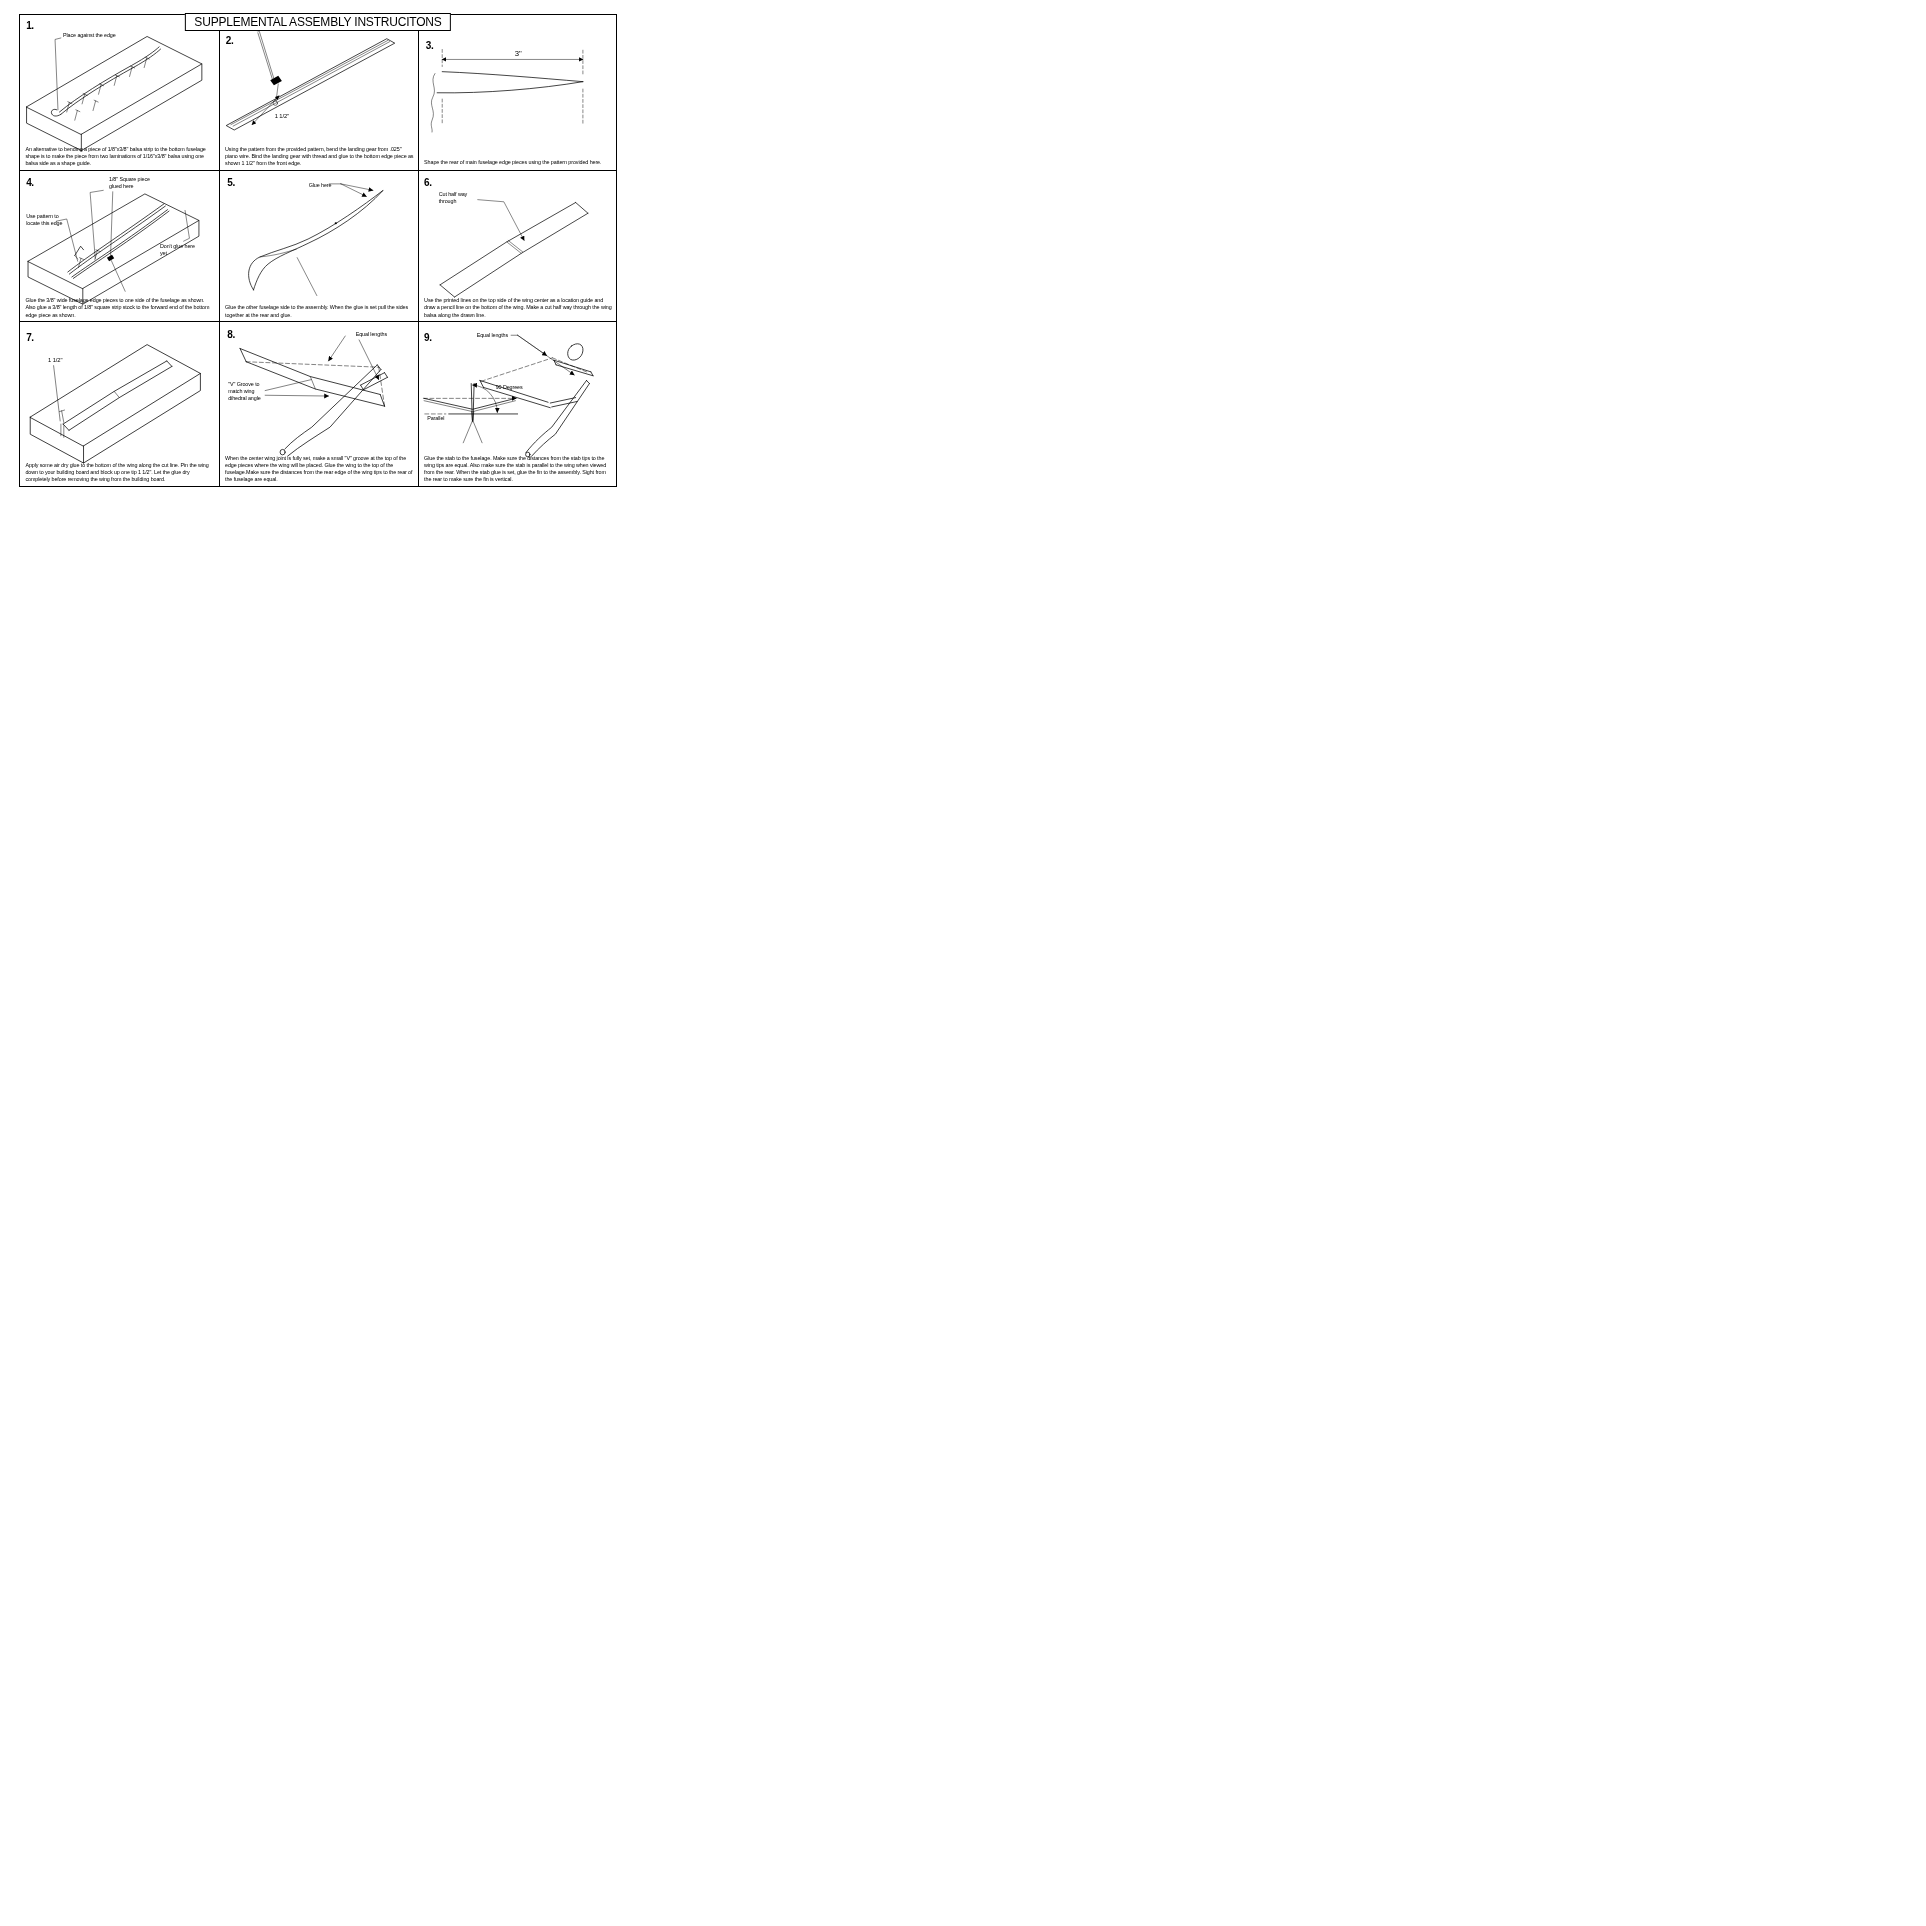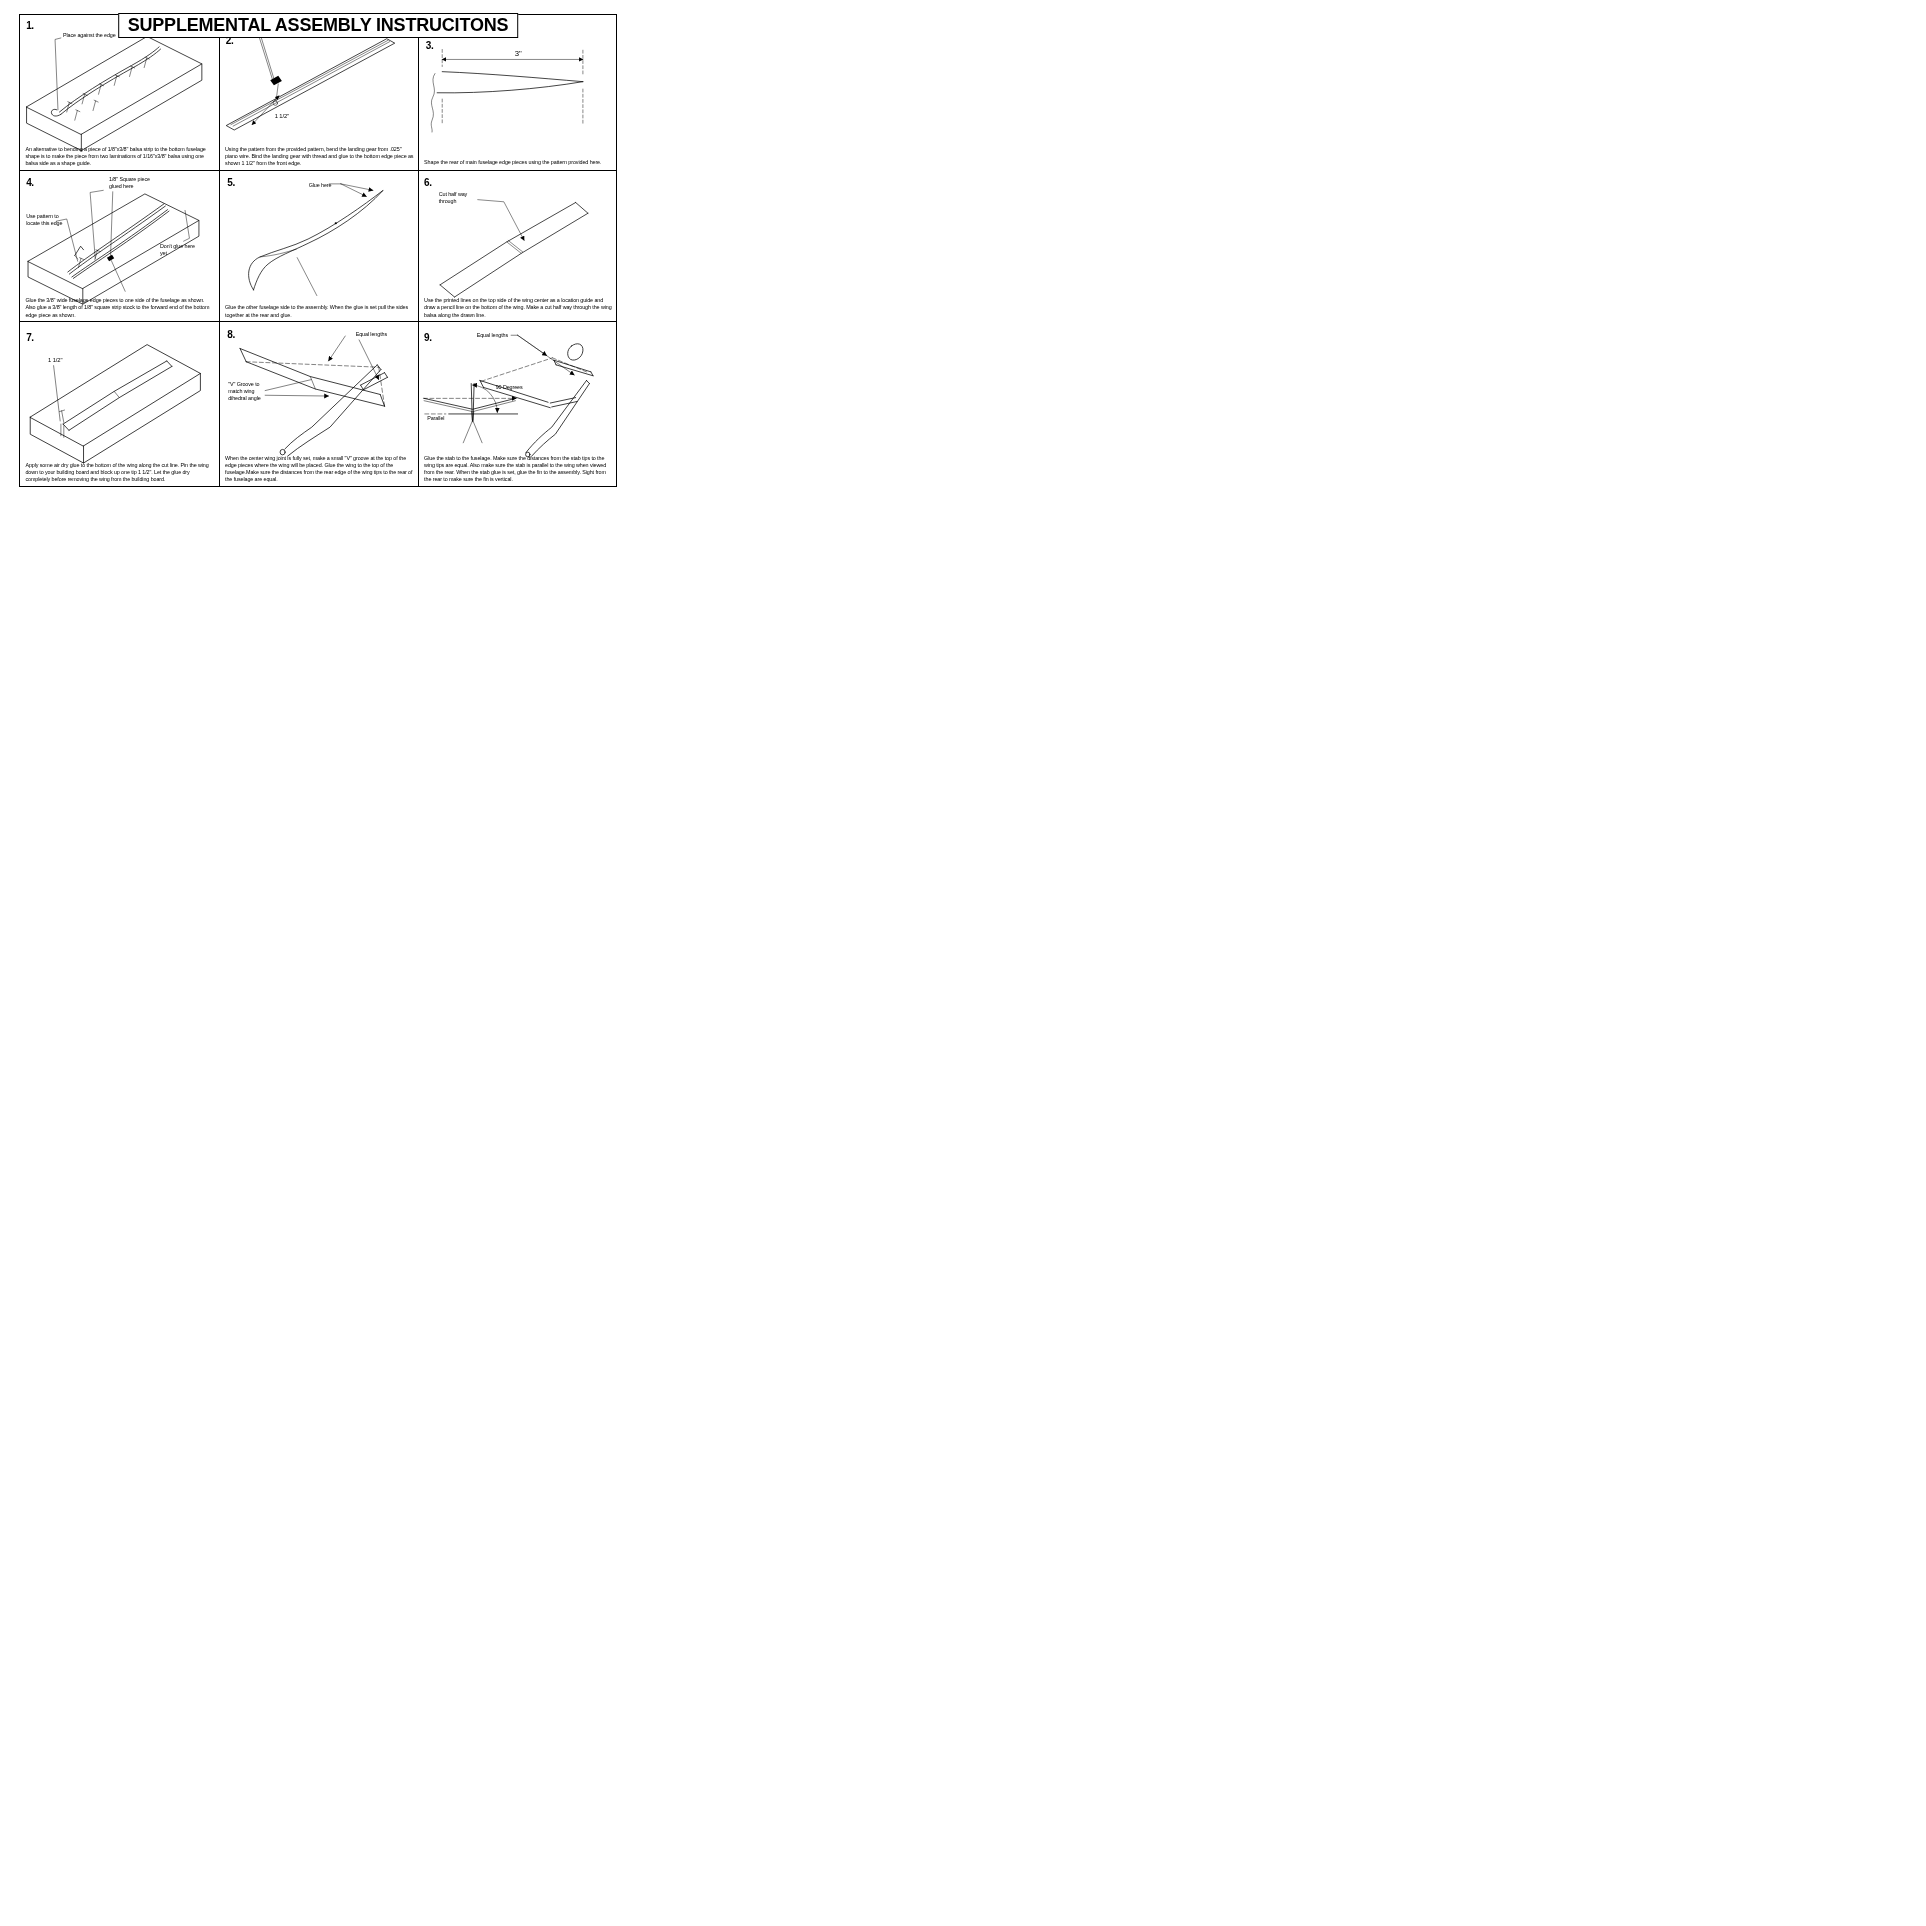"SUPPLEMENTAL ASSEMBLY INSTRUCITONS" .title-text { font-size: 18px -> 12px; font-weight: bold -> normal }
